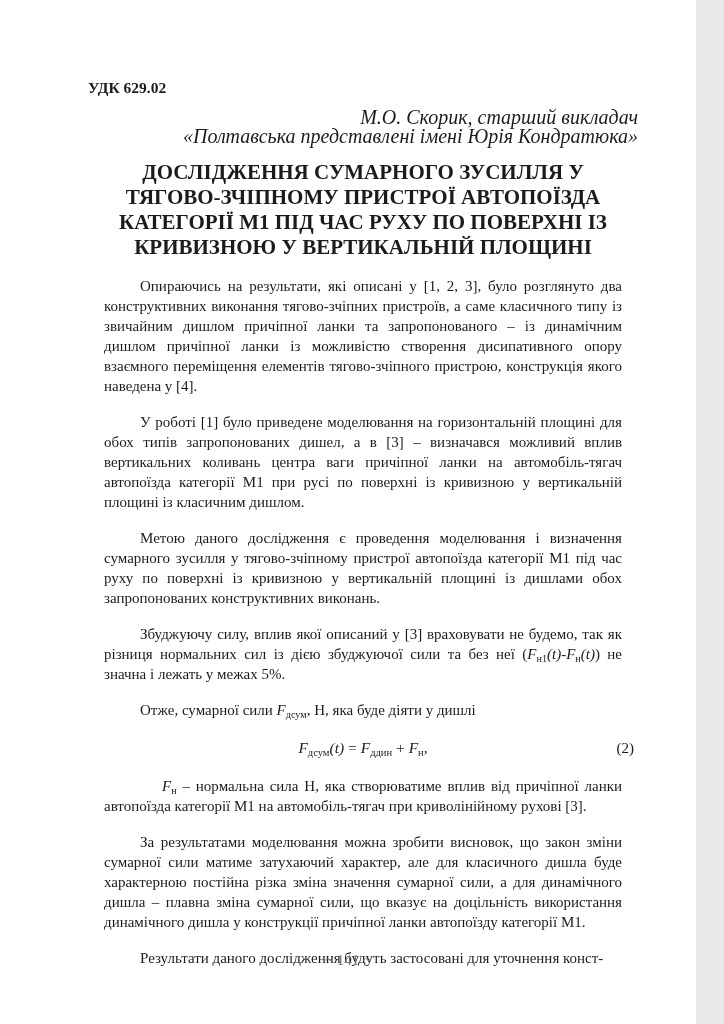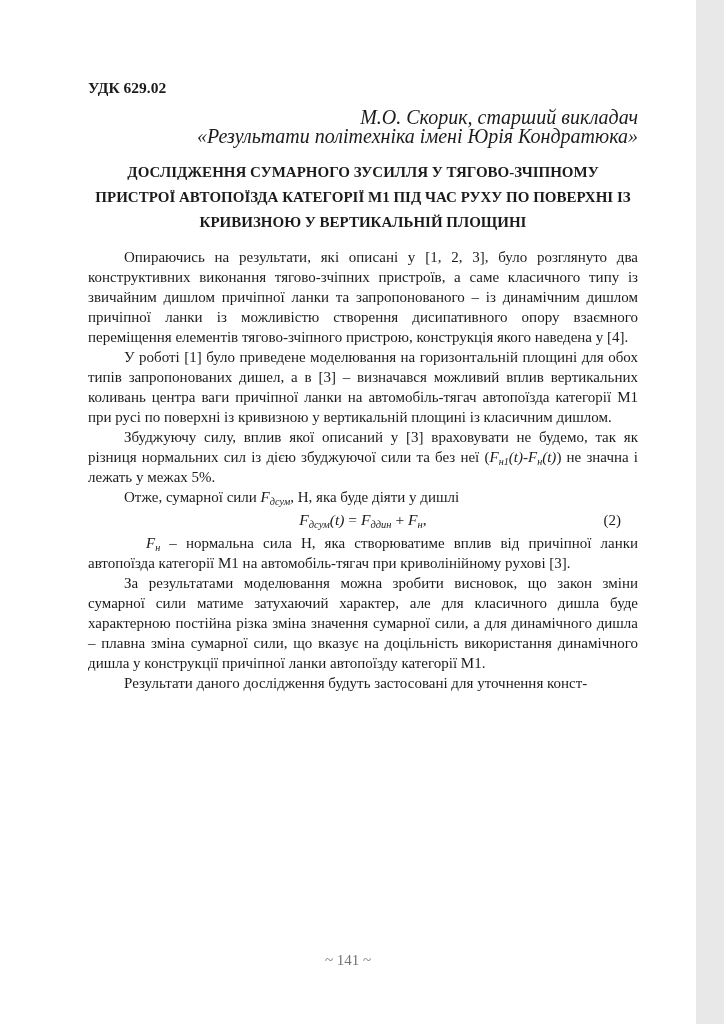"«Результати політехніка імені Юрія" div { text: Результати політехніка -> Полтавська представлені }
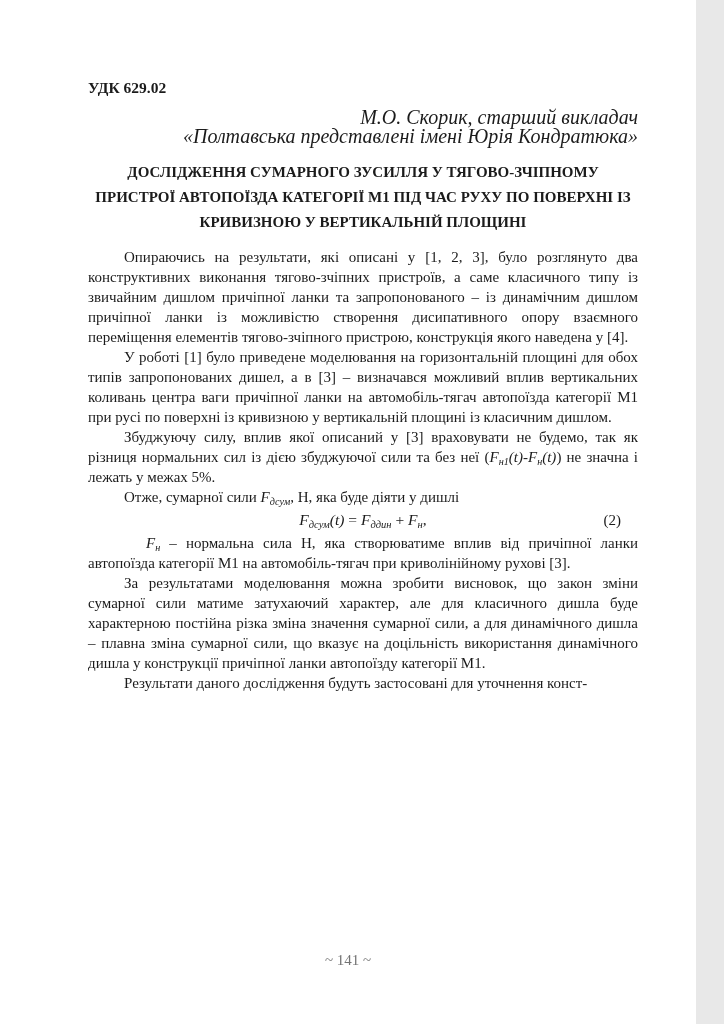"ДОСЛІДЖЕННЯ СУМАРНОГО ЗУСИЛЛЯ У" .article-title { font-size: 15px -> 21px }
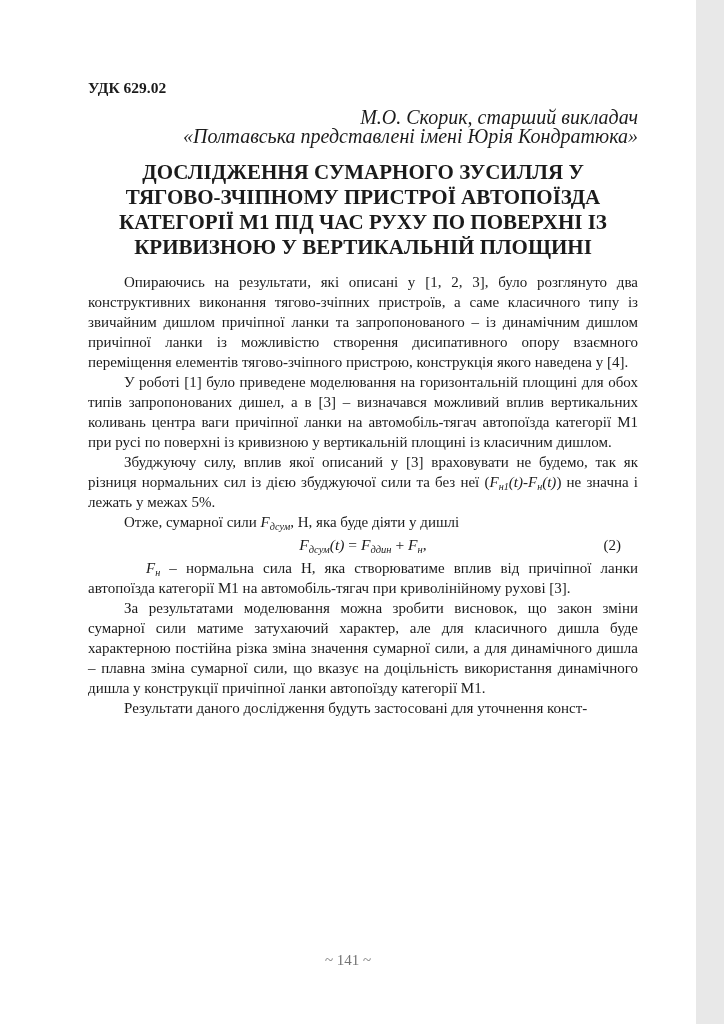"Опираючись на результати, які описані" .body-text p.para { margin: 0 -> 16px }
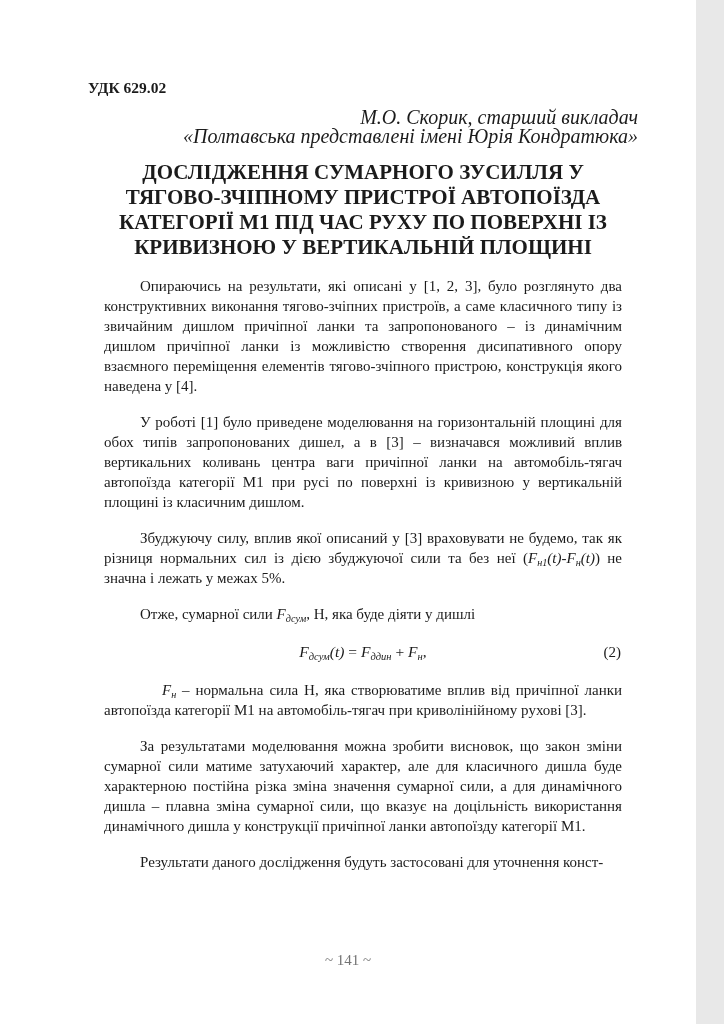"Метою даного дослідження є проведення" p.para { html: none -> <p>Метою даного дослідження є проведення моделювання і визначення сумарного зусилля у тягово-зчіпному пристрої автопоїзда категорії М1 під час руху по поверхні із кривизною у вертикальній площині із дишлами обох запропонованих конструктивних виконань.</p> }
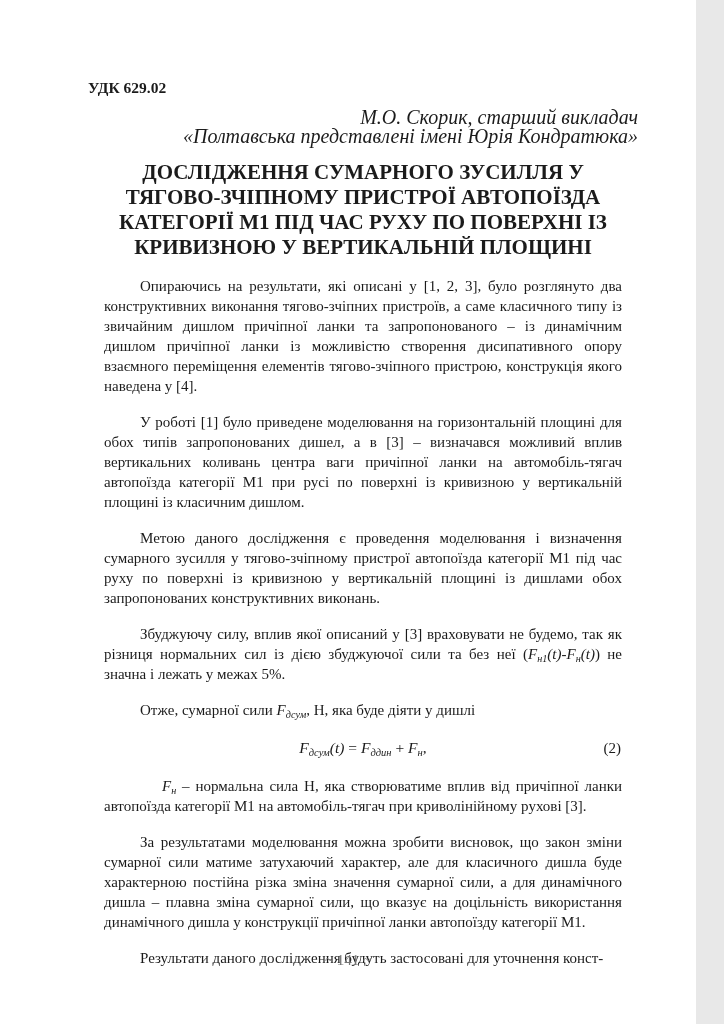"н1" sub.msub { font-style: italic -> none }
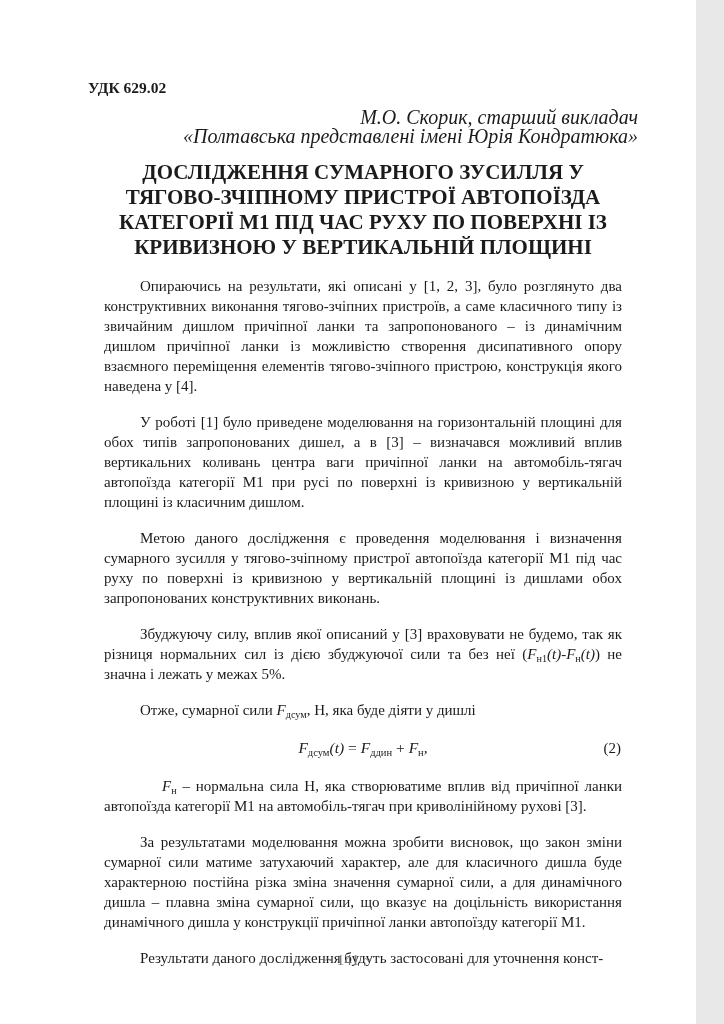"Fдсум(t) = Fддин + Fн," .equation-row { margin: 1px 17px -> 1px 4px }
